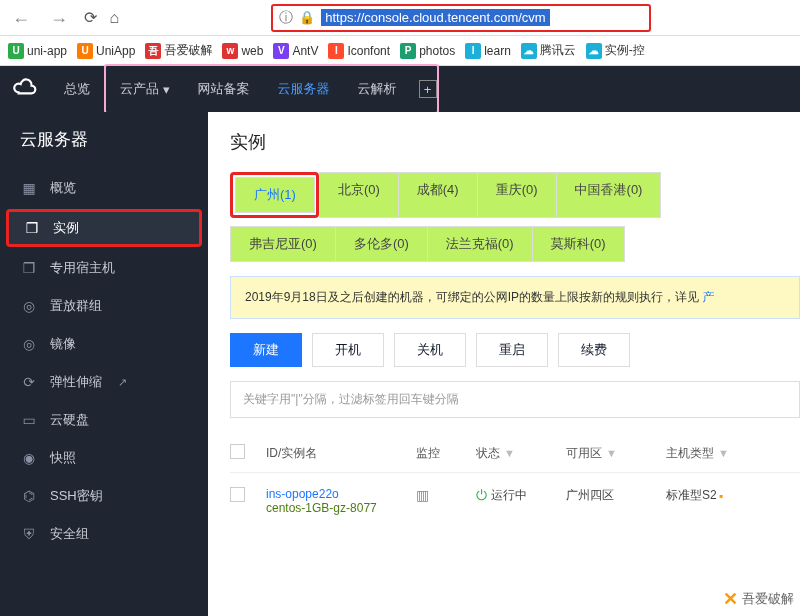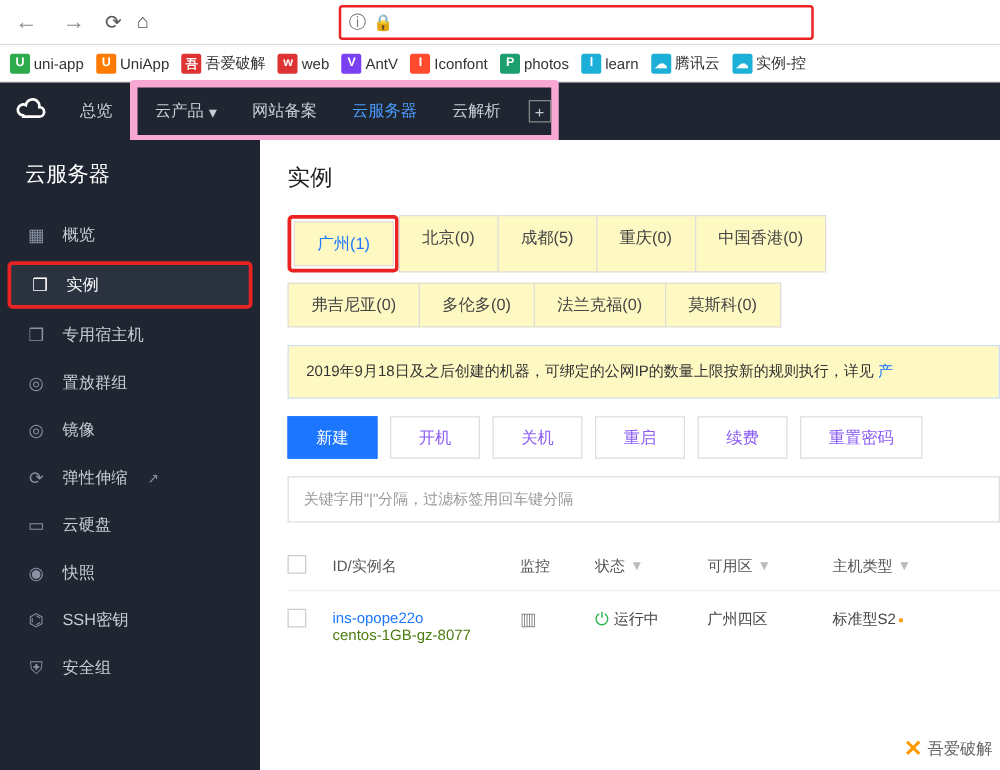"https://console.cloud.tencent.com/cvm" span.url-text { html: none -> <span>https://console.cloud.tencent.com/cvm</span> }
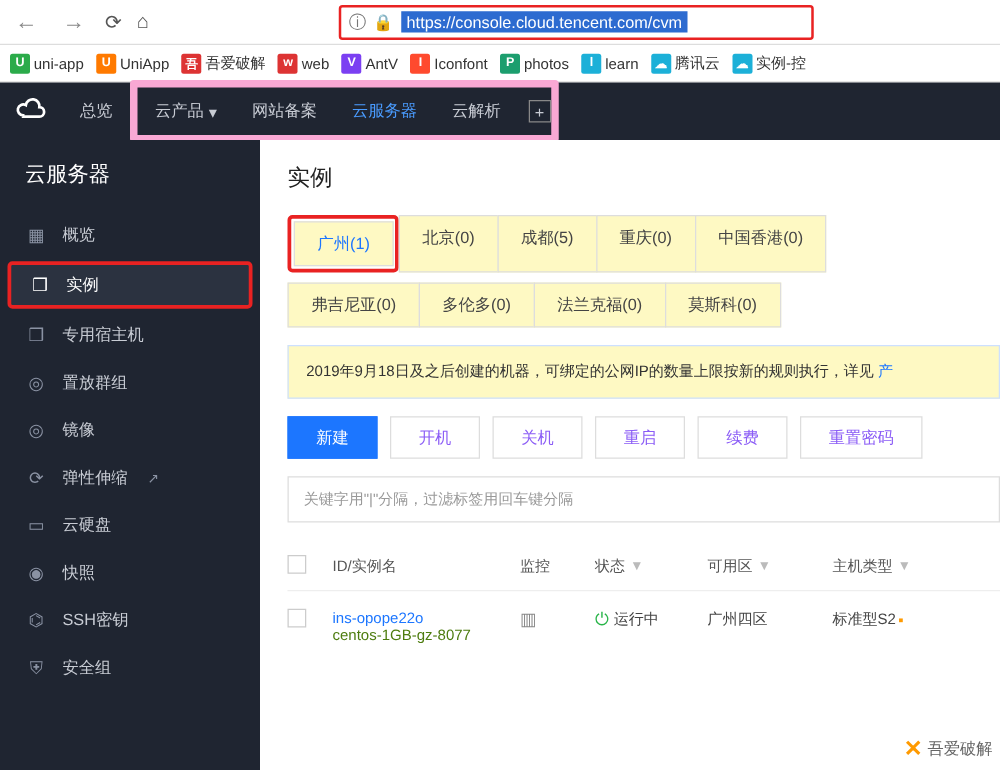"云产品" .nav-group { border: 6px solid #f9a8d4 -> 2px solid #f9a8d4 }
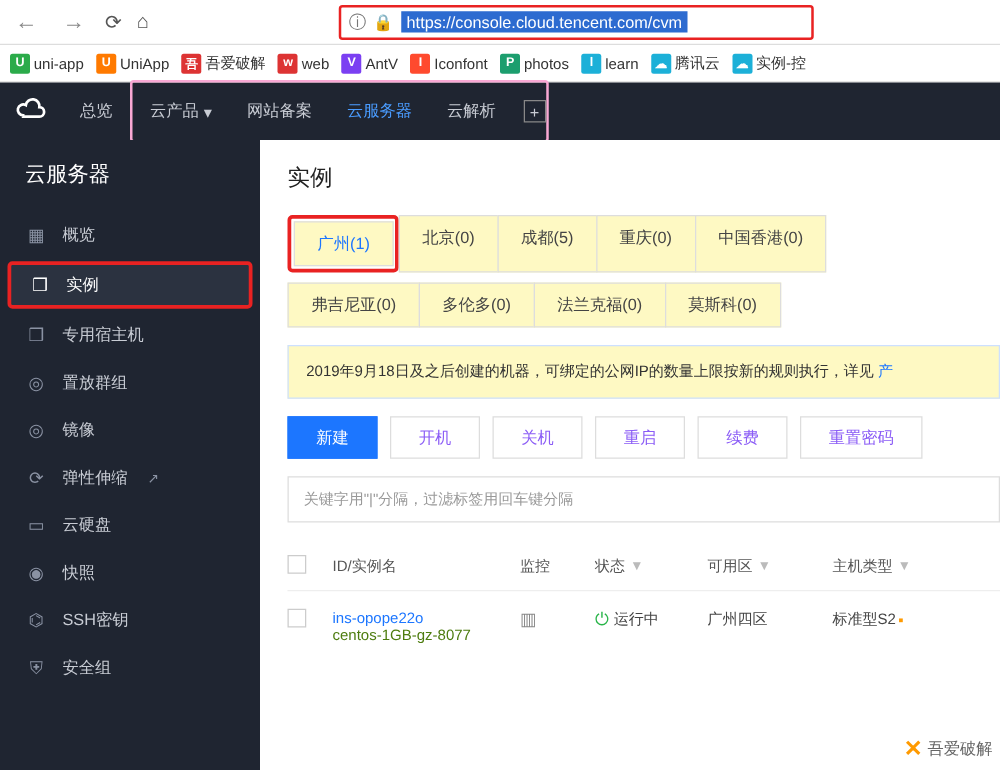"广州(1)" .region-tab { background: #fef9c3 -> #bef264 }
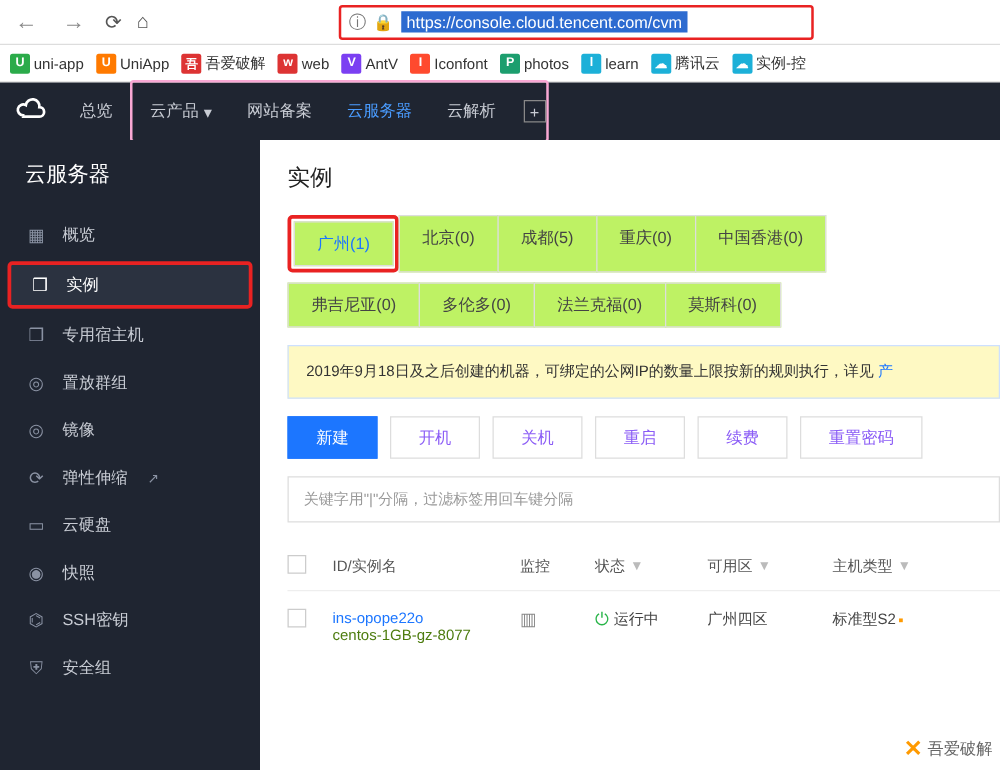"成都(5)" div.region-tab { text: 5 -> 4 }
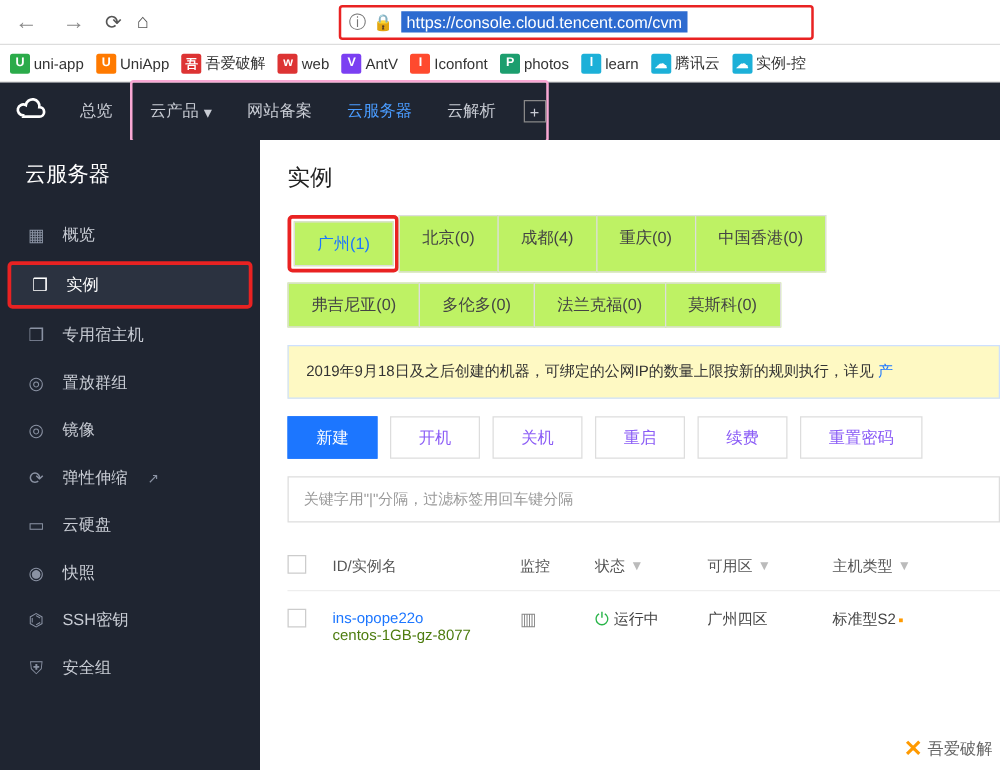"开机" .btn { color: #8b5cf6 -> #0f172a }
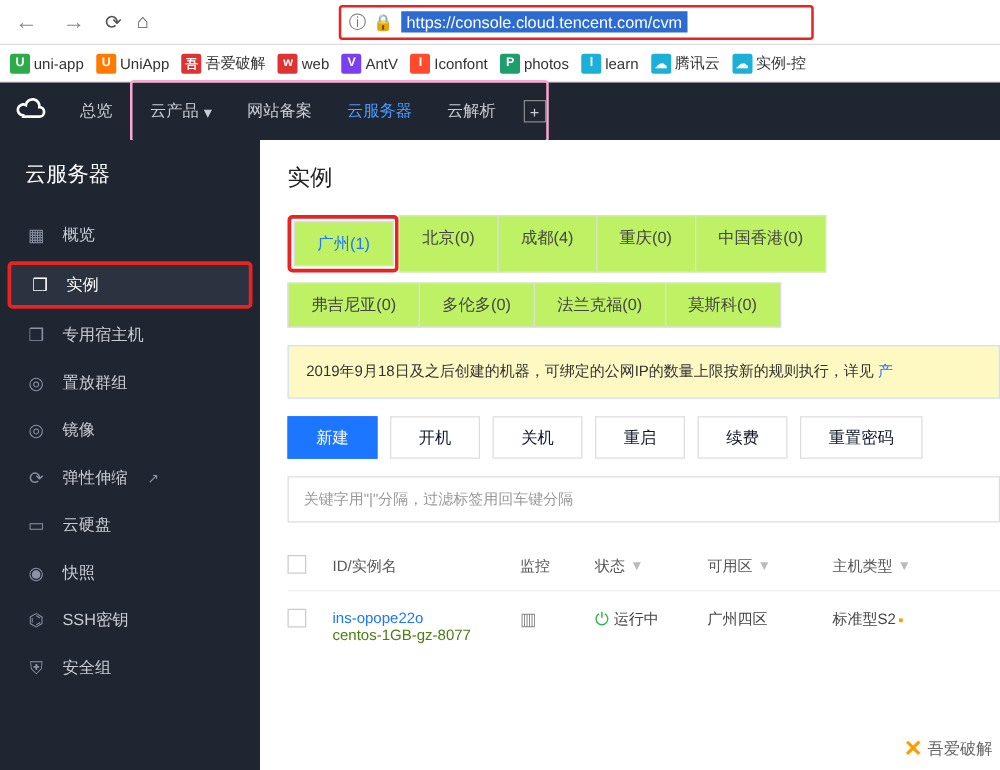"重置密码" button.btn { html: <button>重置密码</button> -> none }
